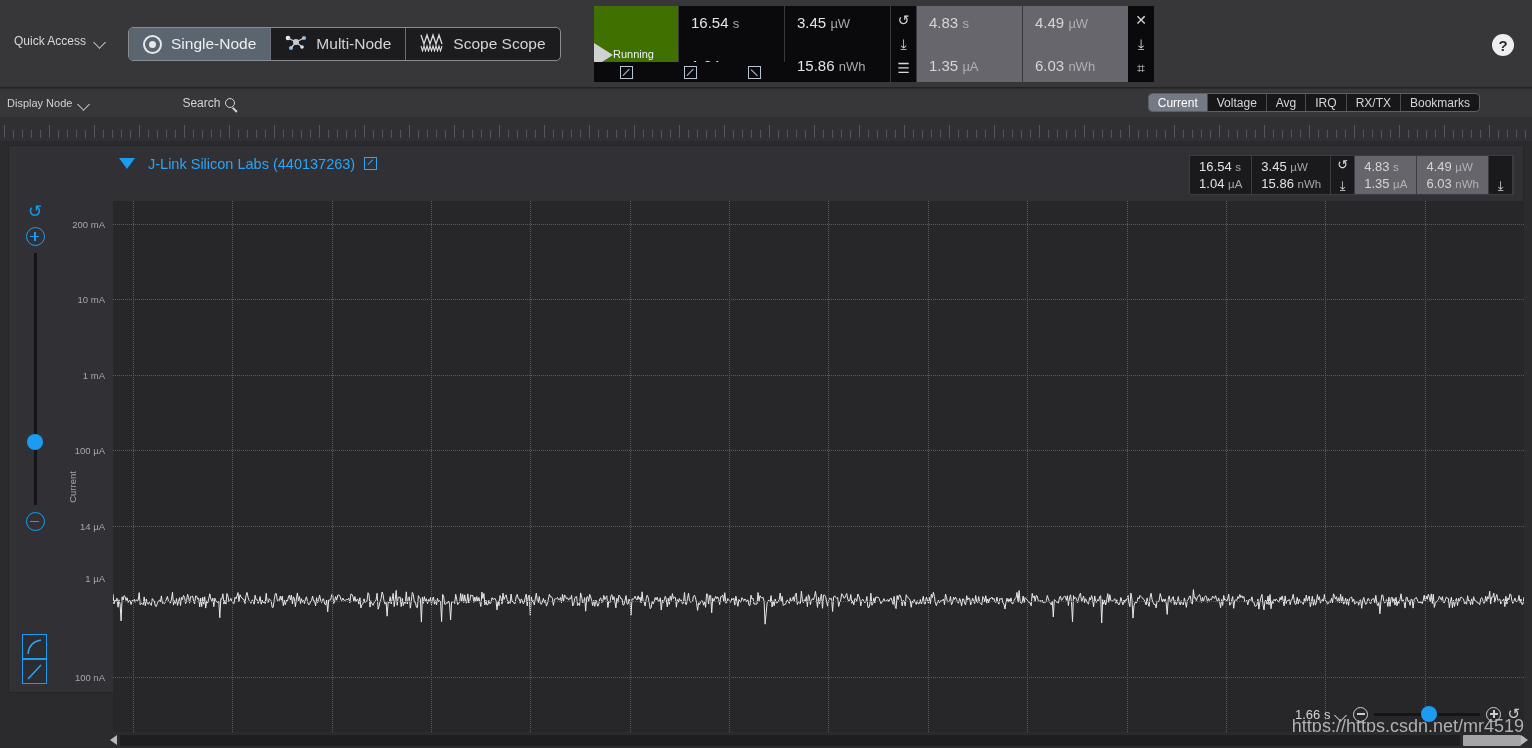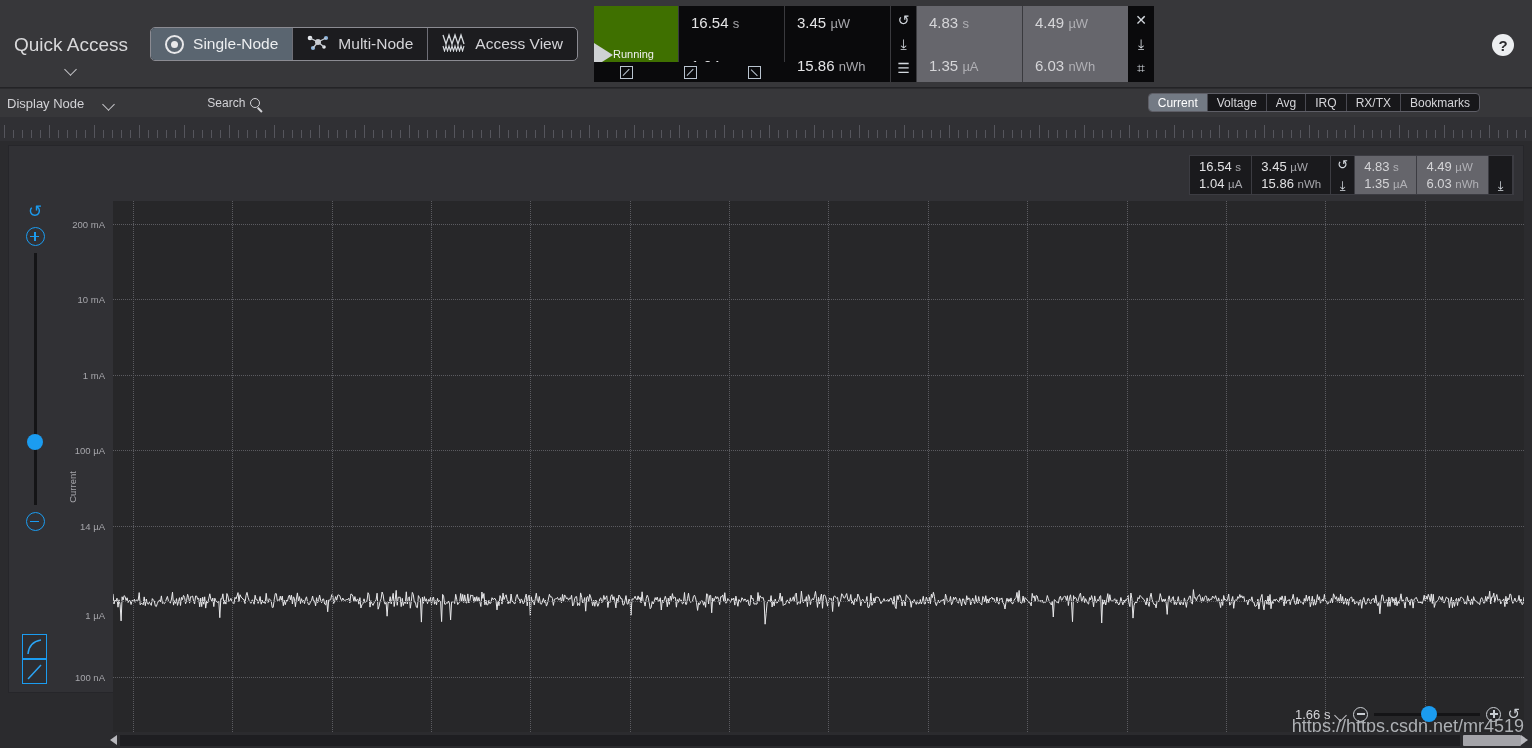"Quick Access" #quick-access { flex-direction: column -> none; font-size: 19px -> 12px }
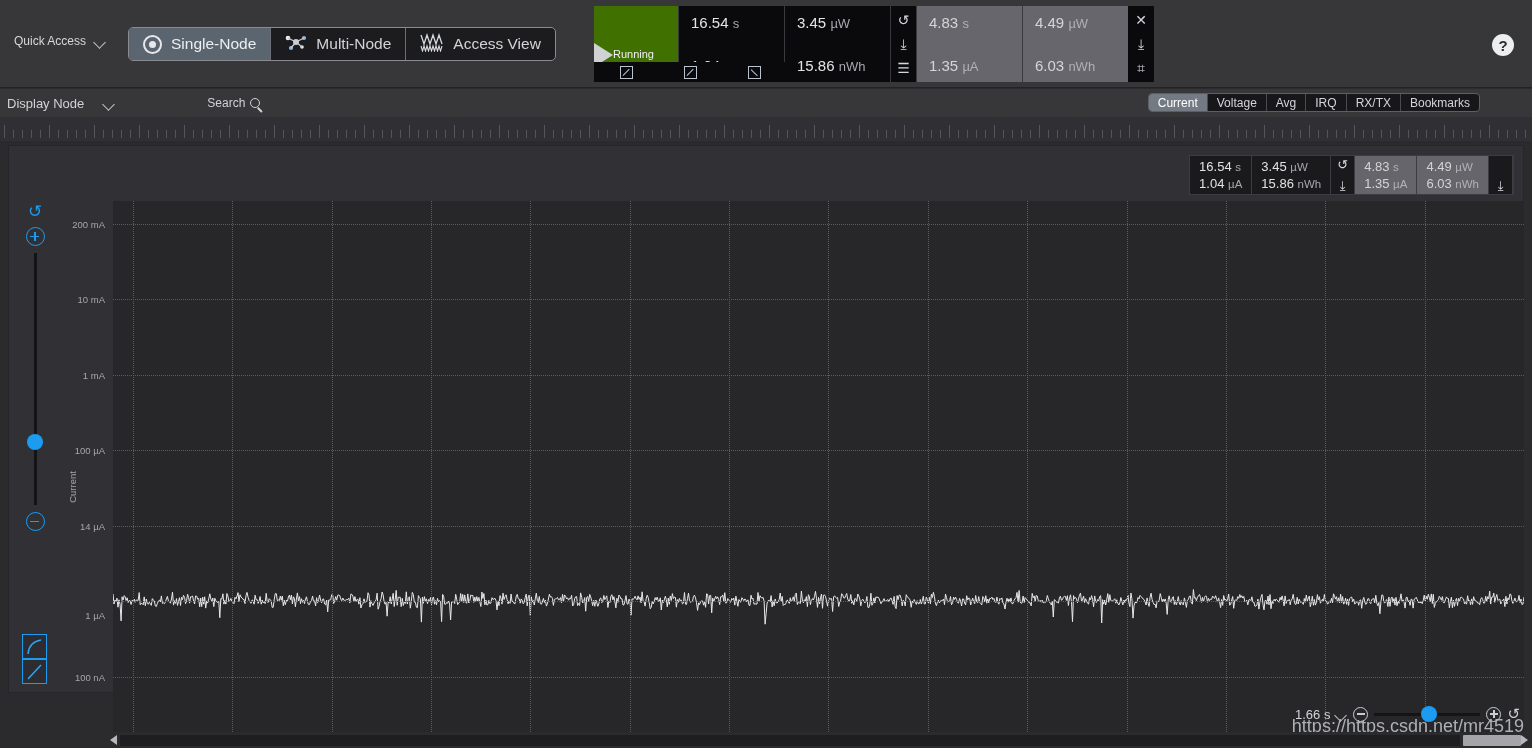"Access View" span { text: Access View -> Scope Scope }
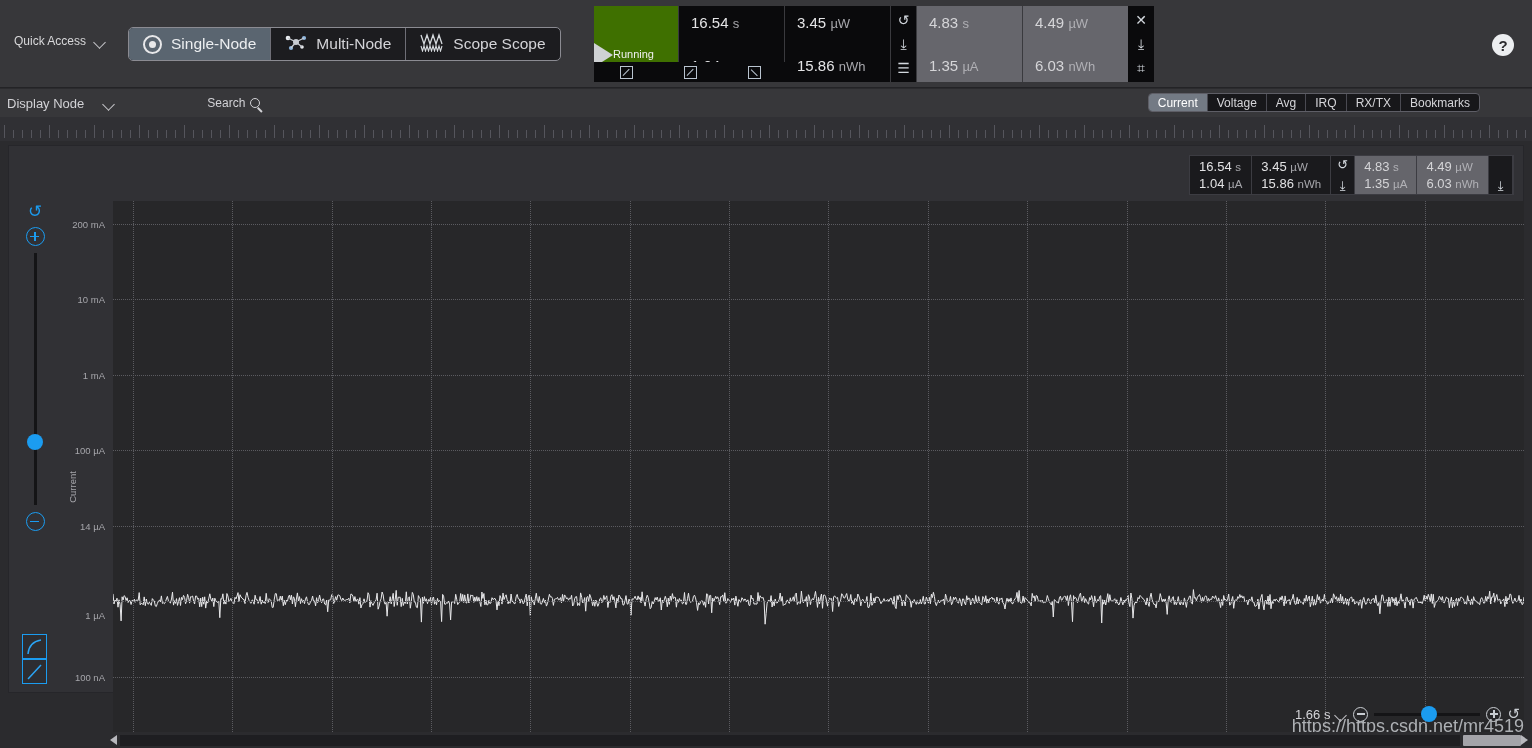"Display Node" #display-node { font-size: 13px -> 11px; gap: 20px -> 7px }
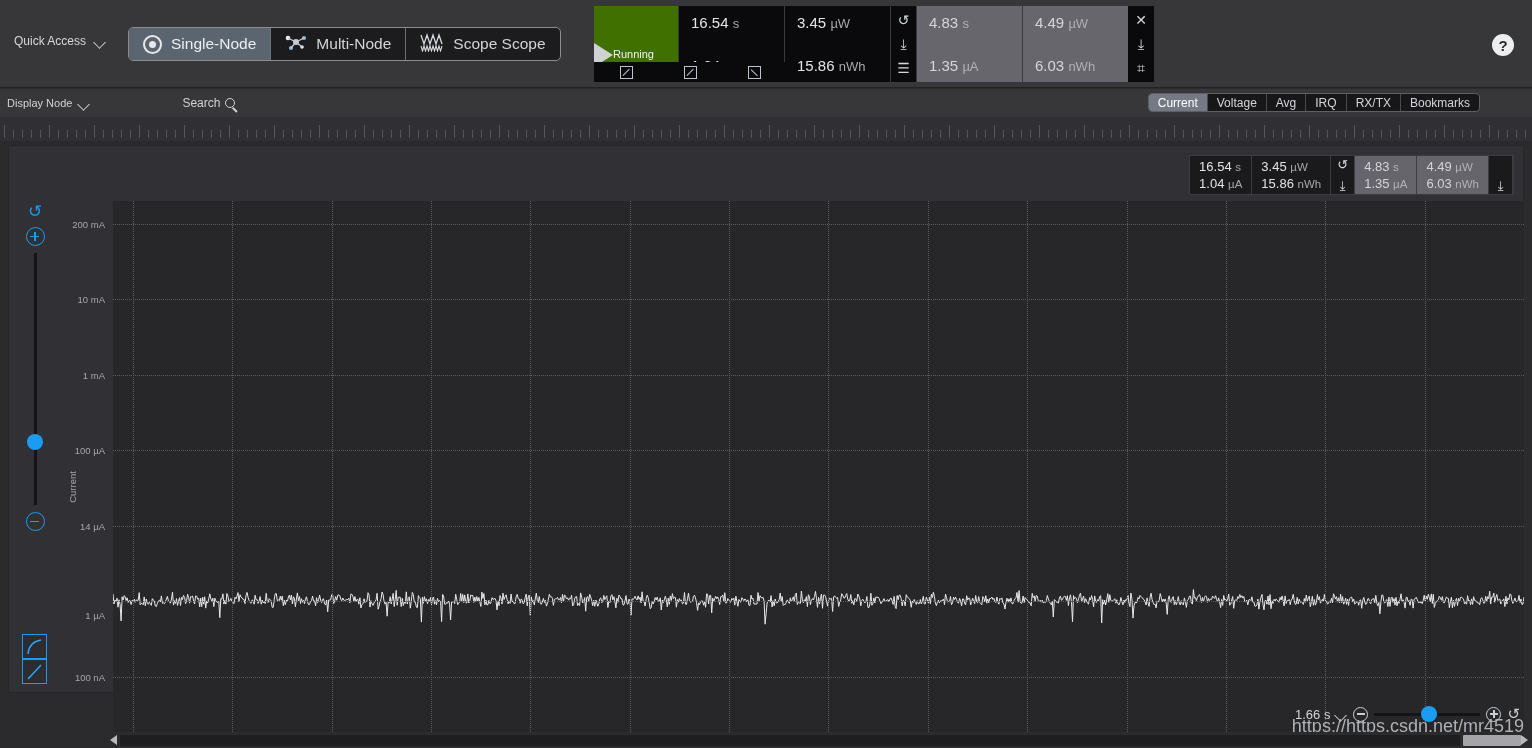"J-Link Silicon Labs (440137263)" div { html: none -> <div> <span></span> <span>J-Link Silicon Labs (440137263)</span> <span></span> </div> }
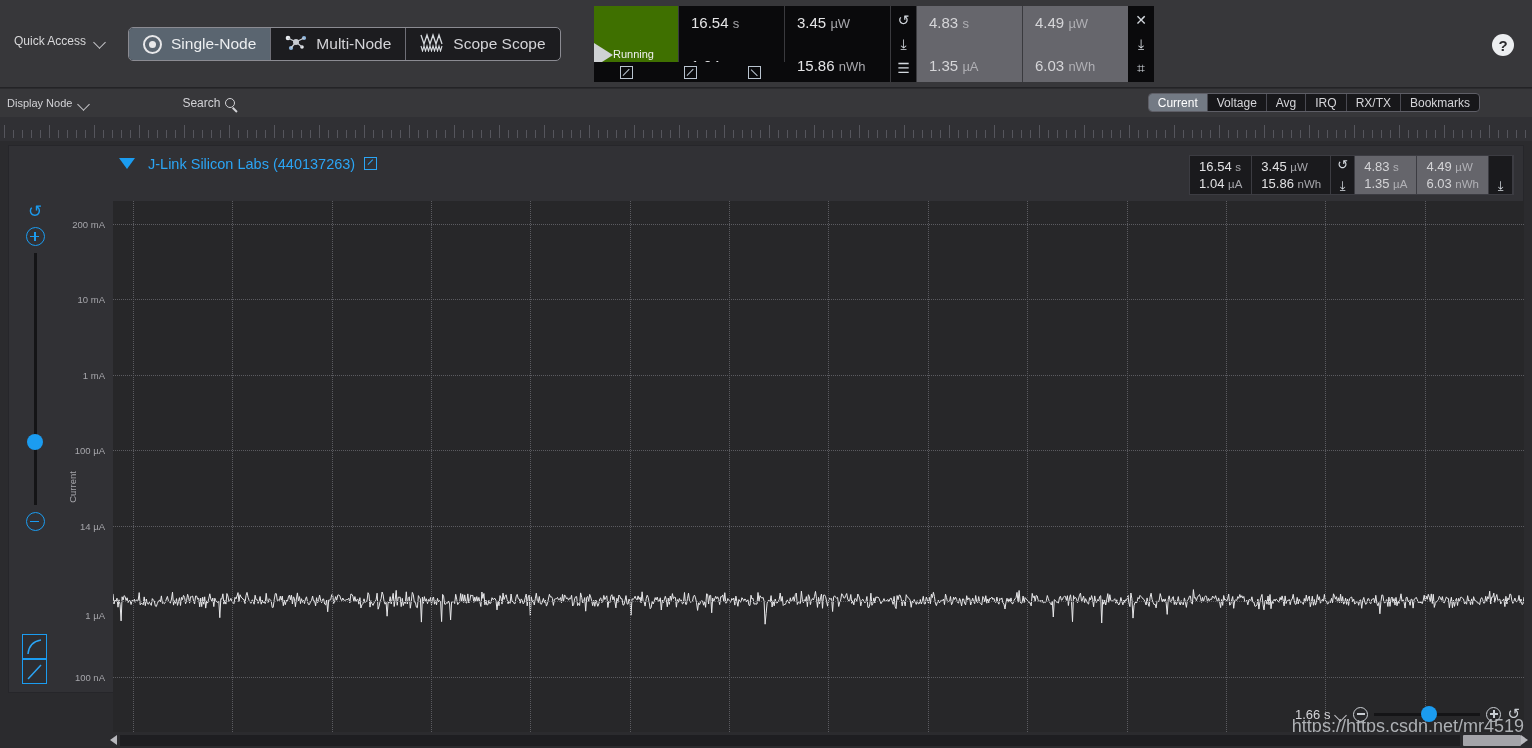"1 µA" span.ylabel { top: 469px -> 432px }
